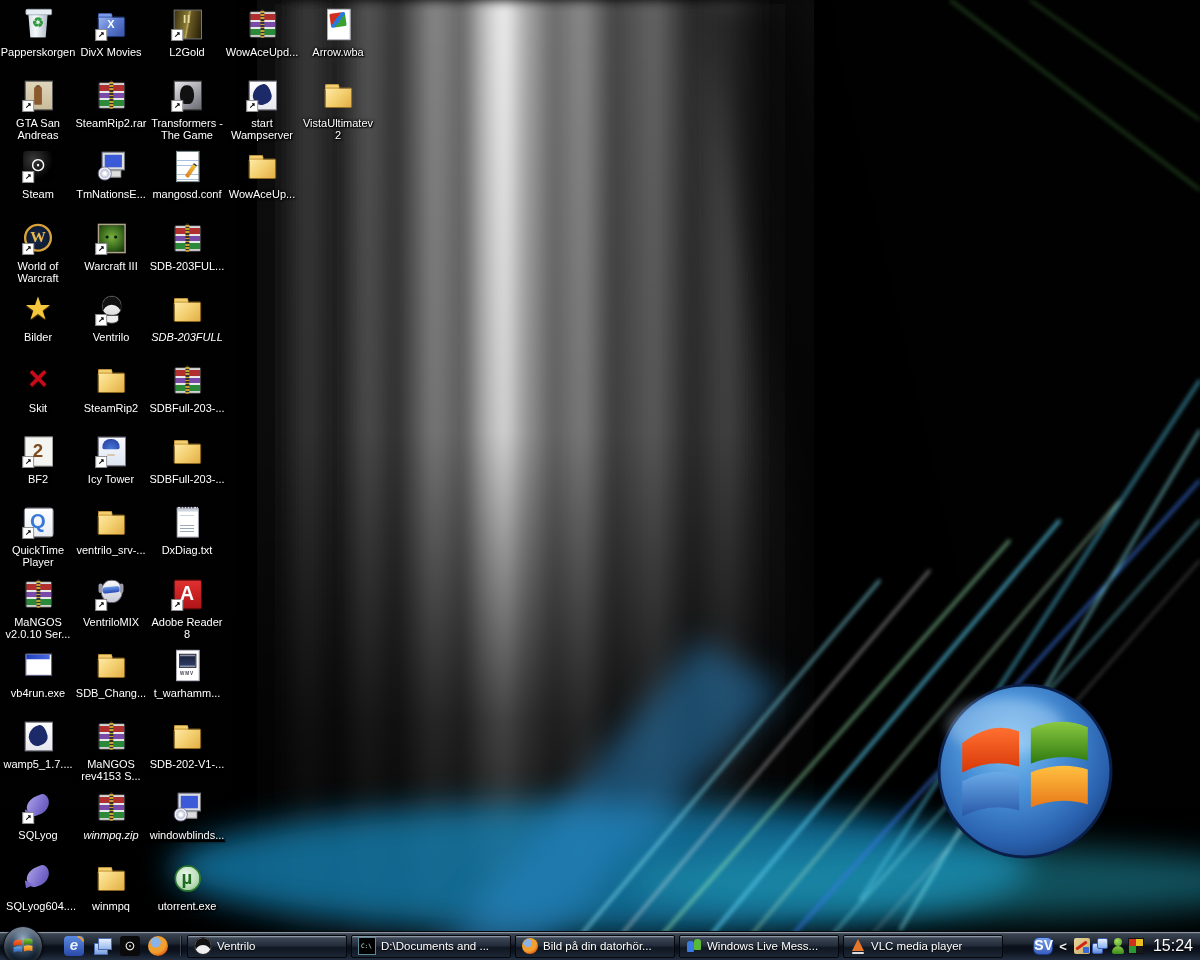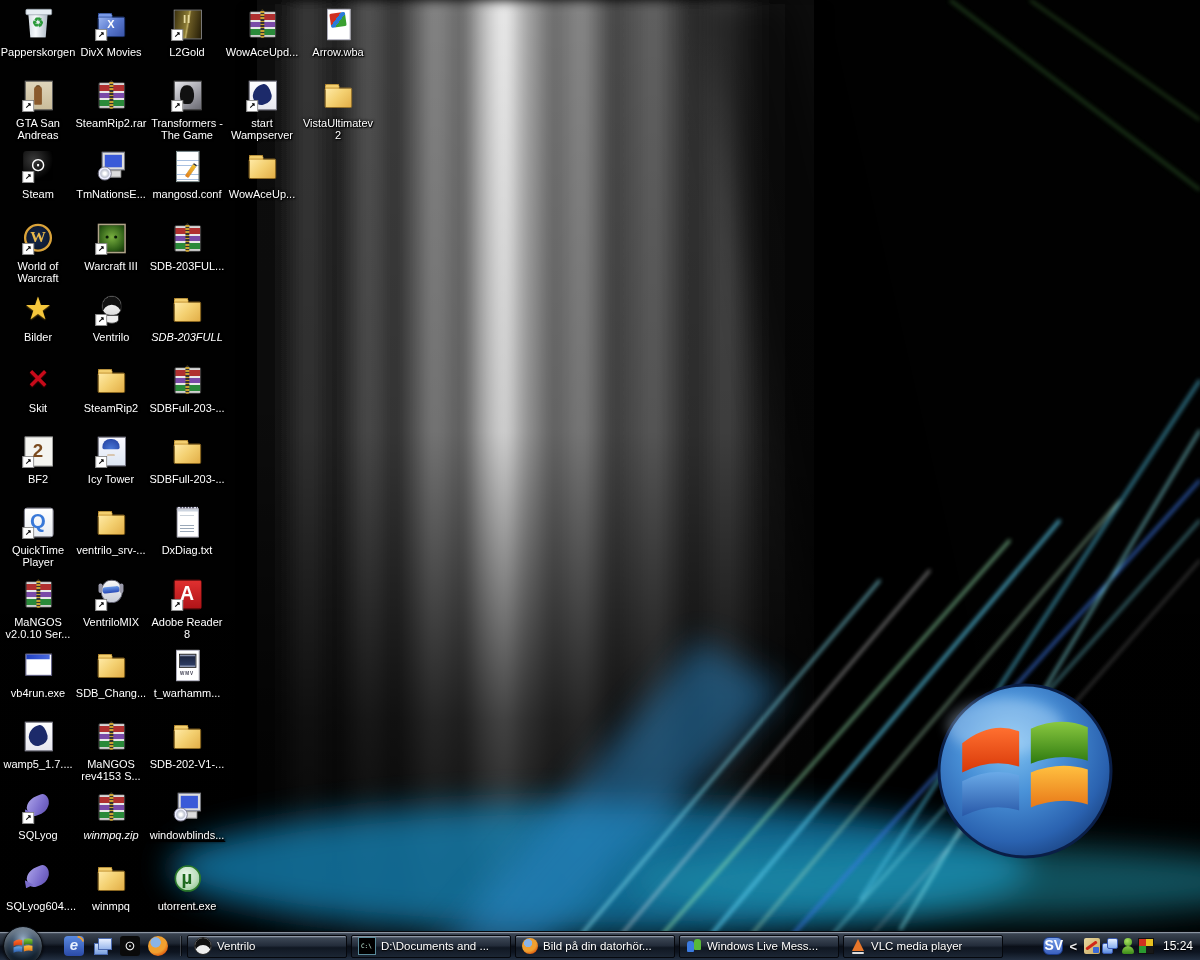"15:24" .clock { font-size: 12px -> 16px }
